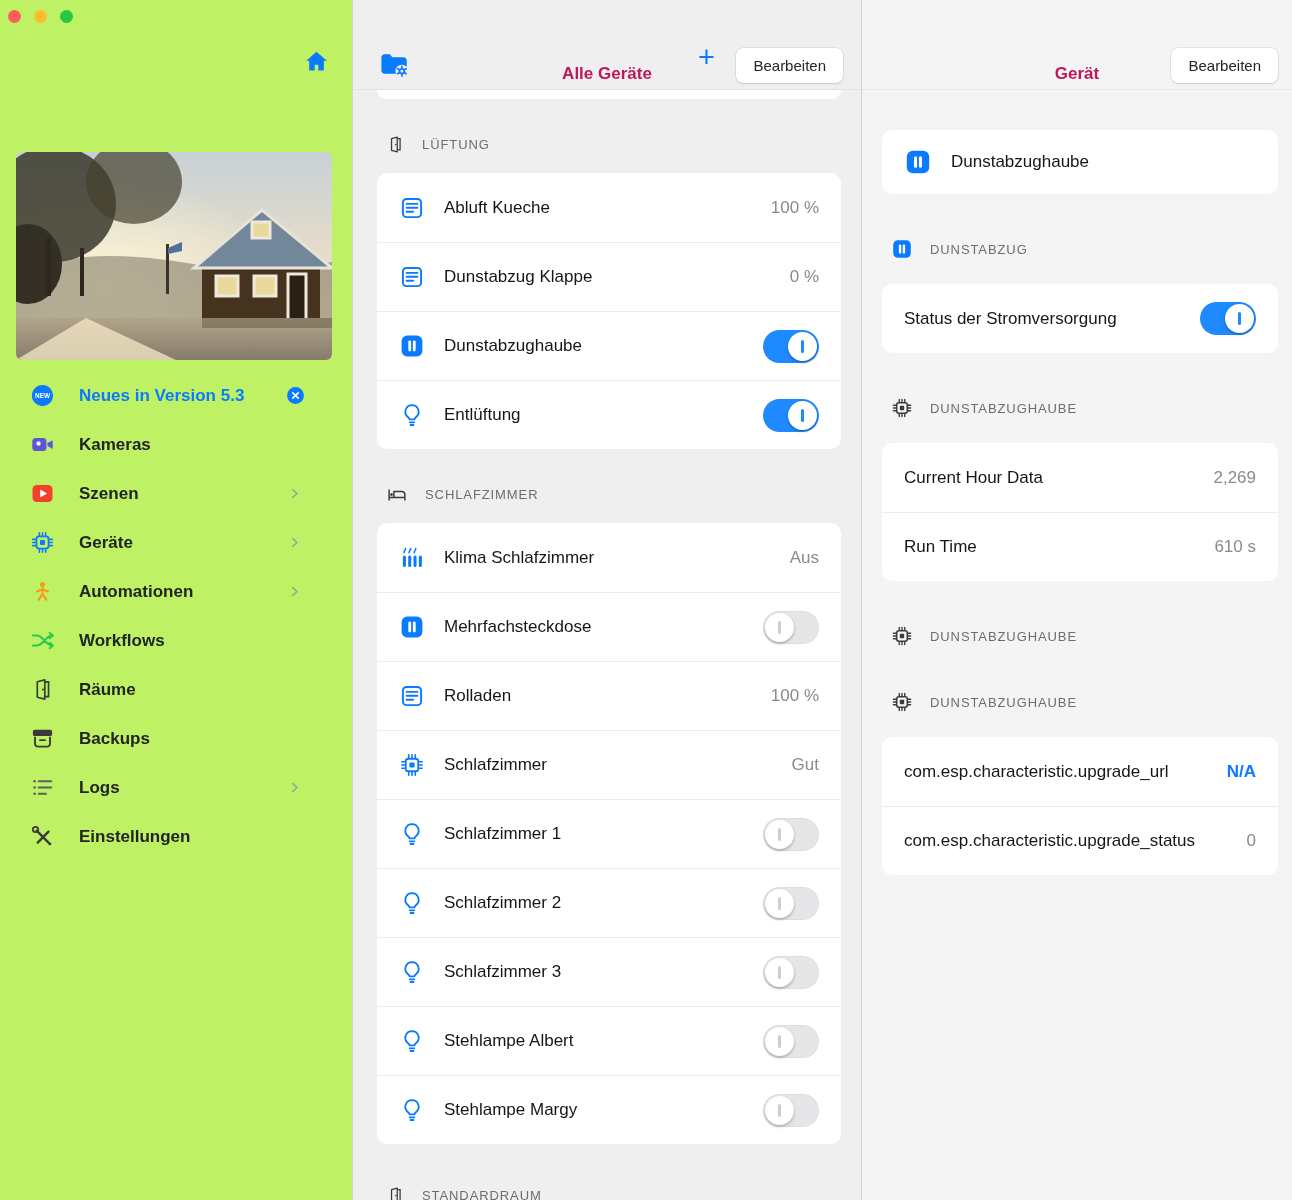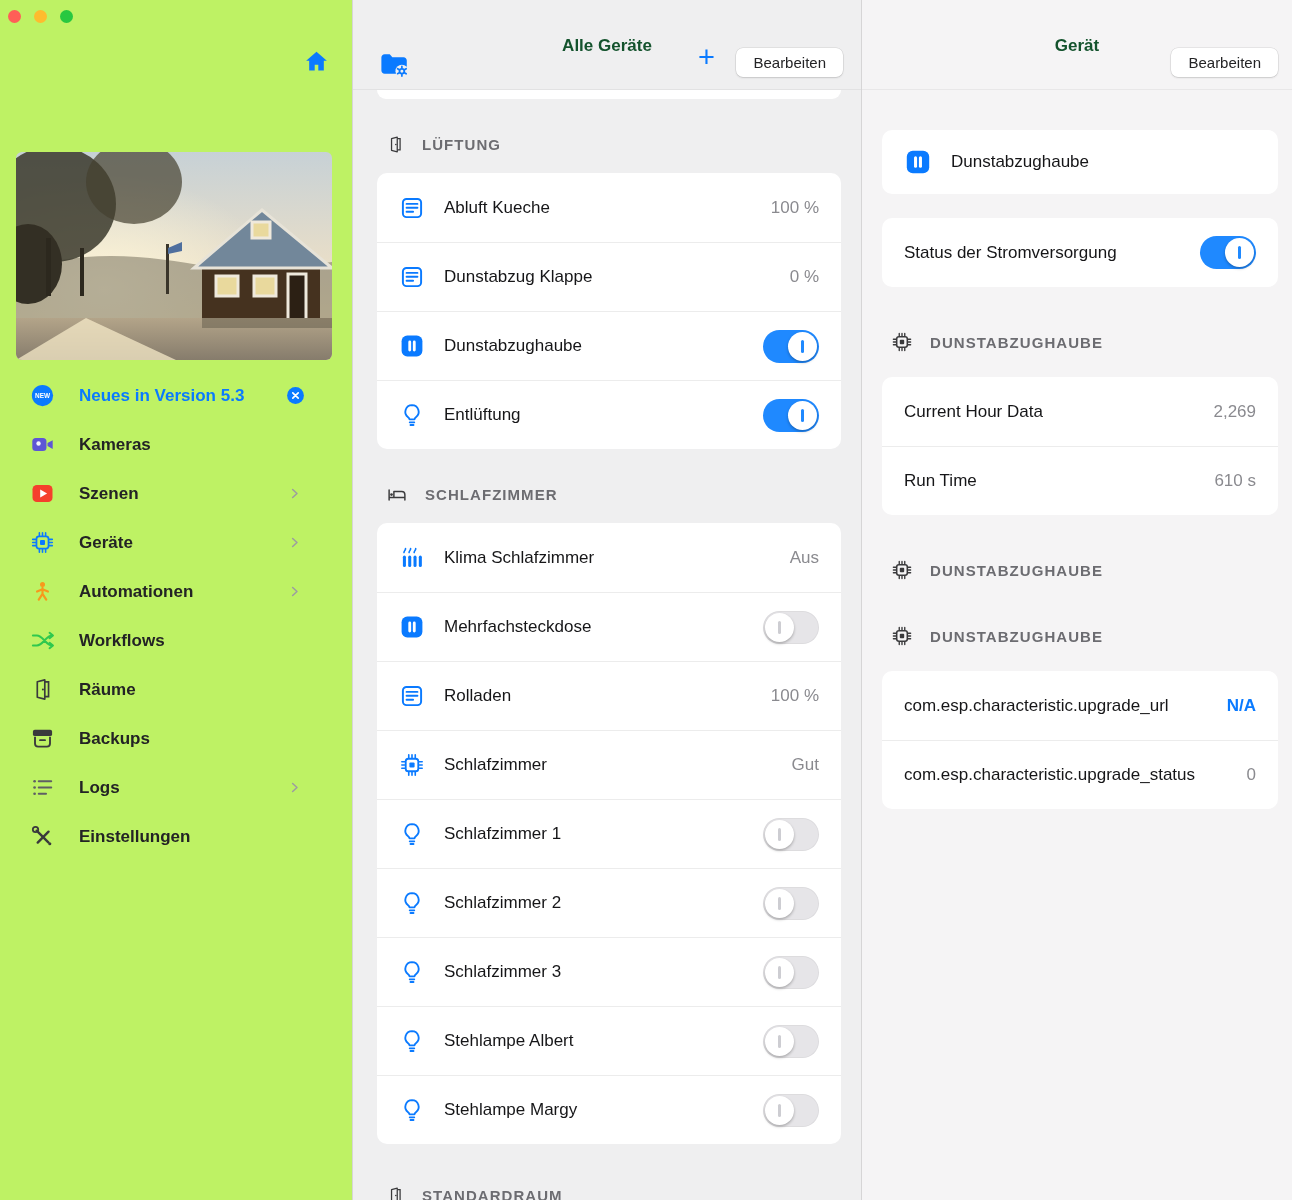"Alle Geräte" .panel-title { color: #14532d -> #be185d; top: 36px -> 64px }
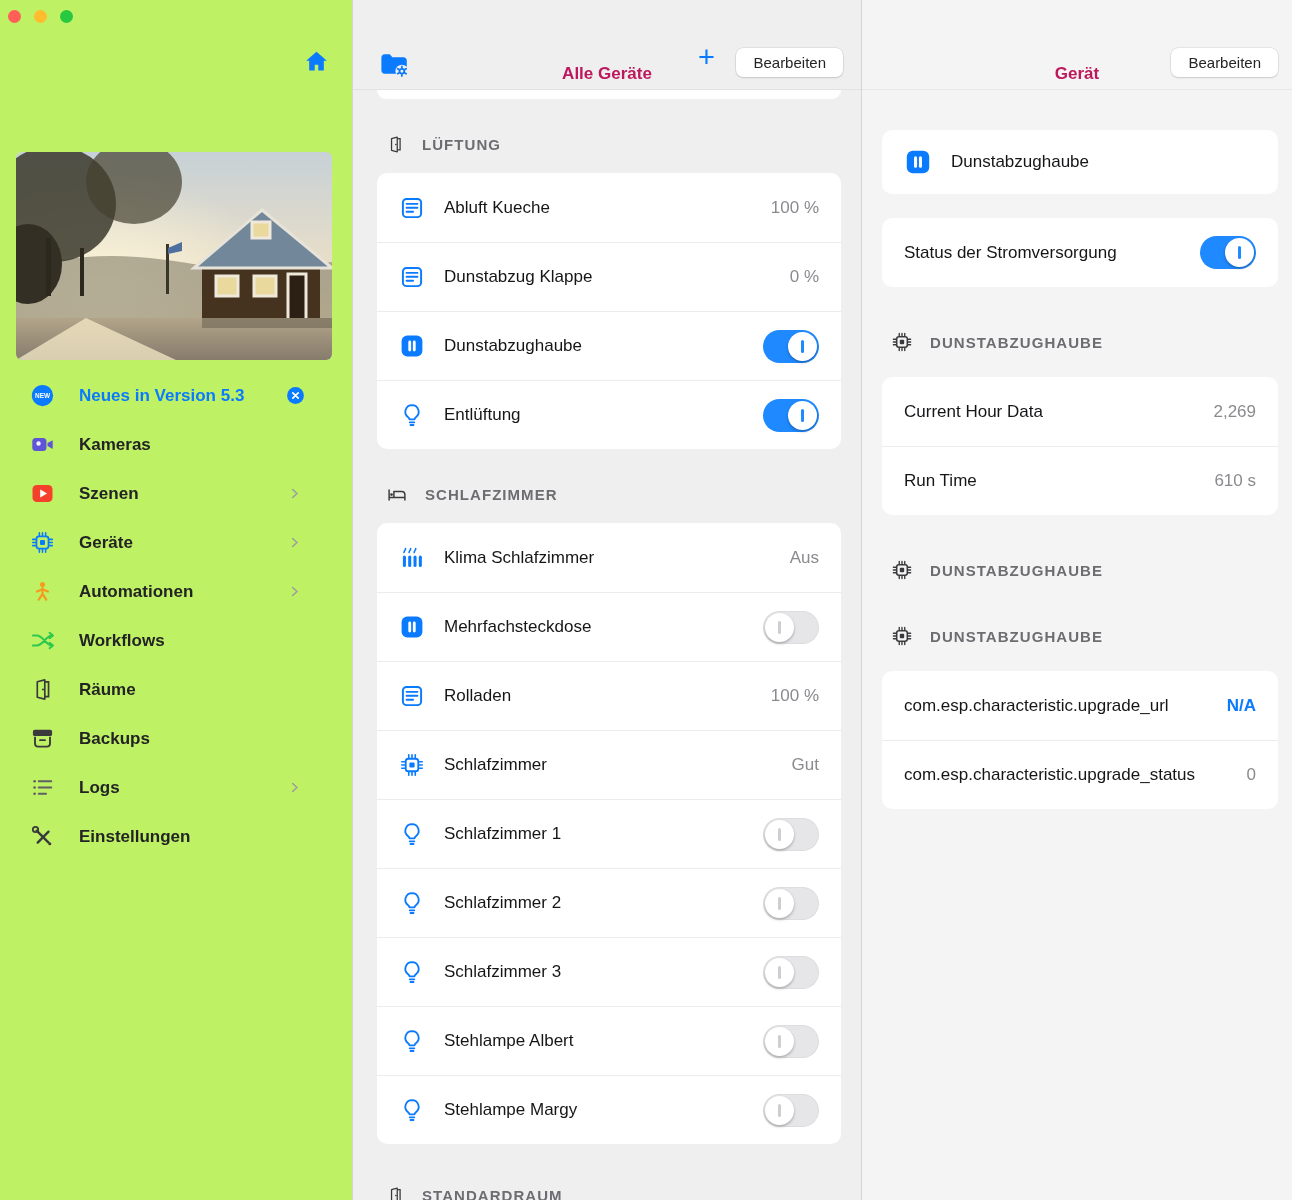"Bearbeiten" .edit-btn { height: 29px -> 35px }
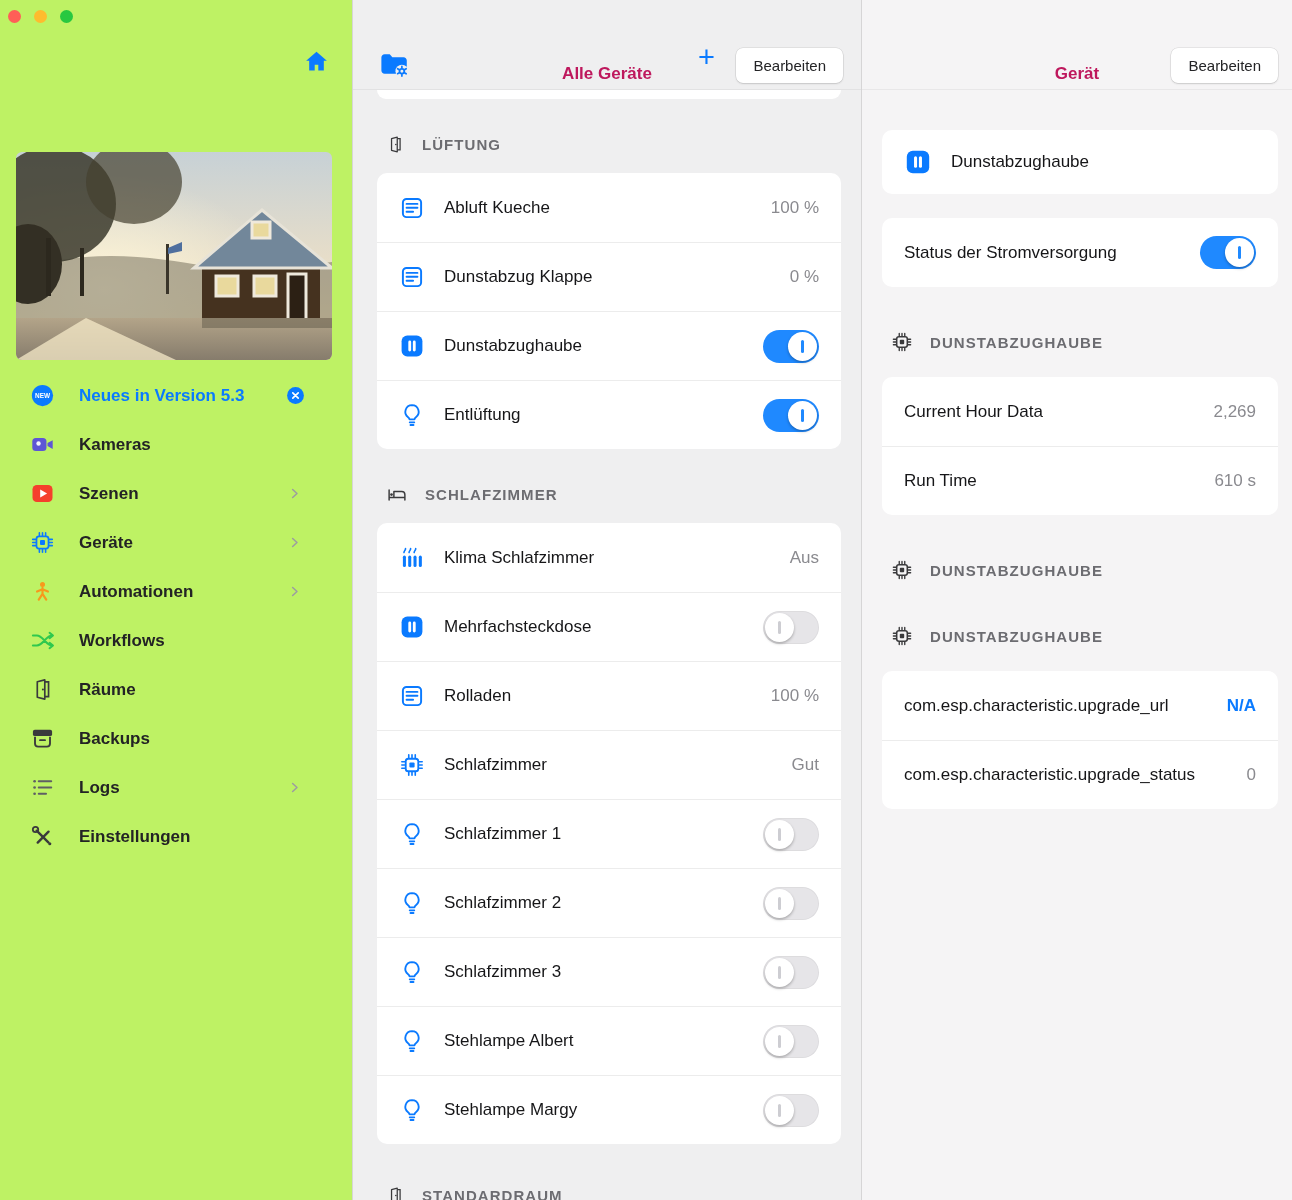"LÜFTUNG" .sec-title { font-size: 15px -> 13px; font-weight: 700 -> 400 }
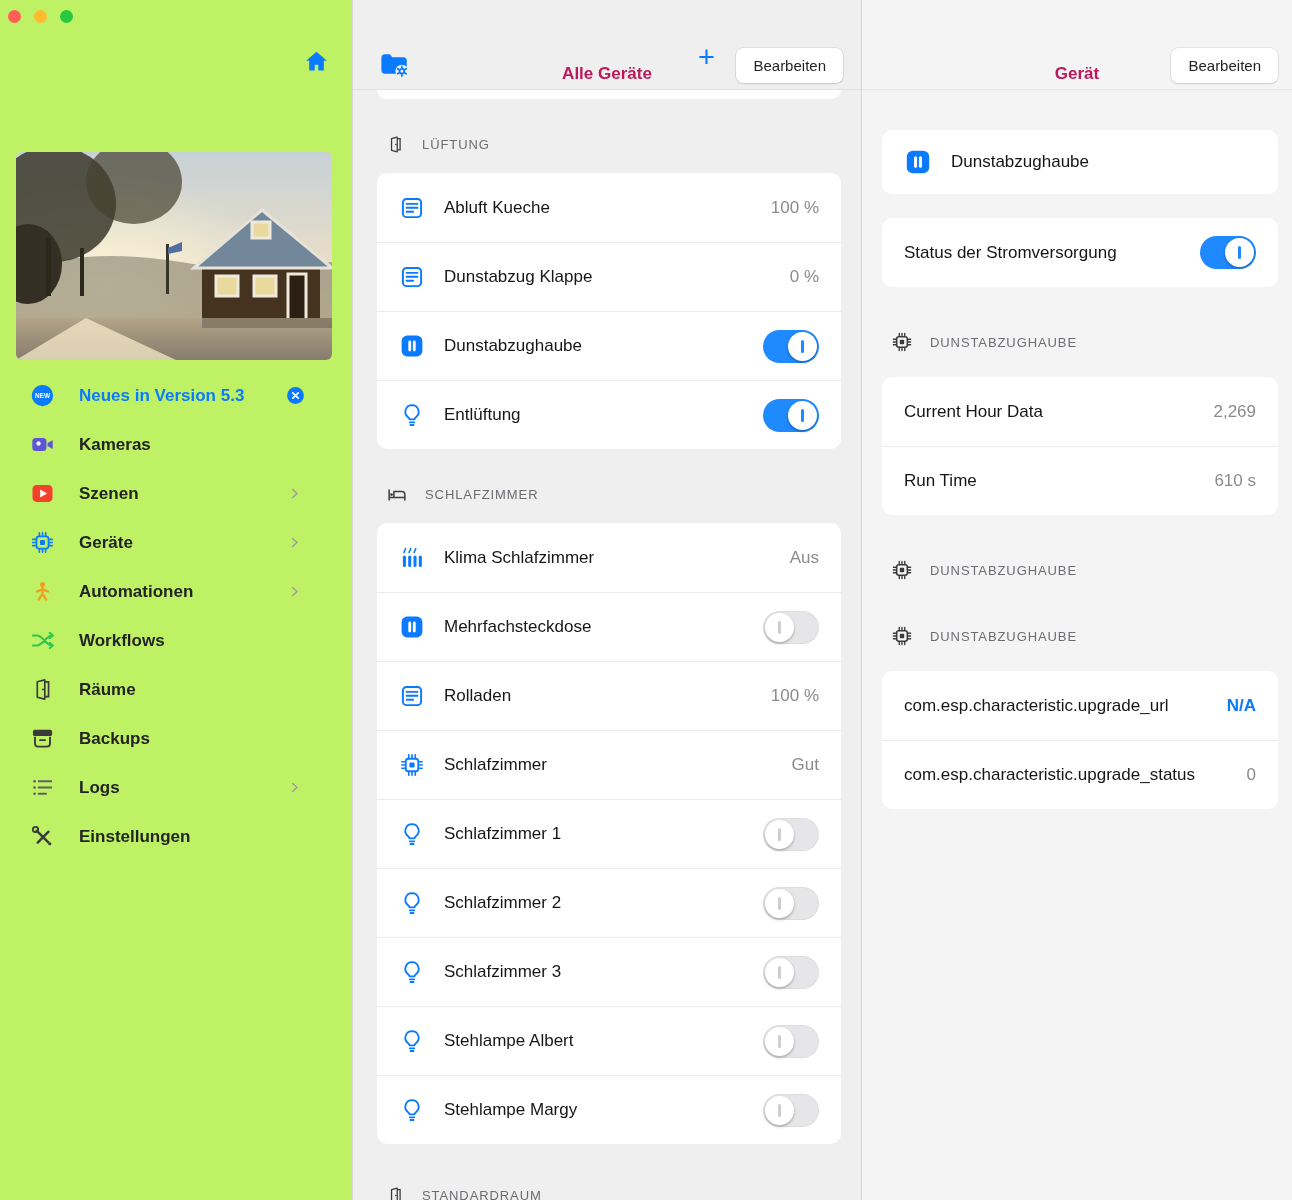"DUNSTABZUG" div.sec-head { html: none -> <div> <span> <svg> <rect></rect> <rect></rect> <rect></rect> </svg> </span> <span>DUNSTABZUG</span> </div> }
